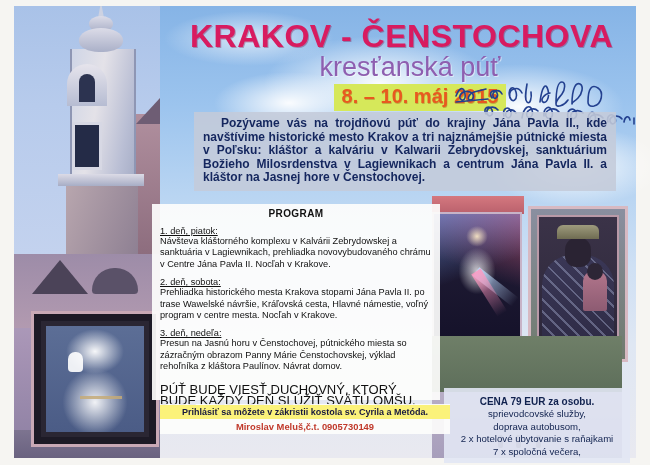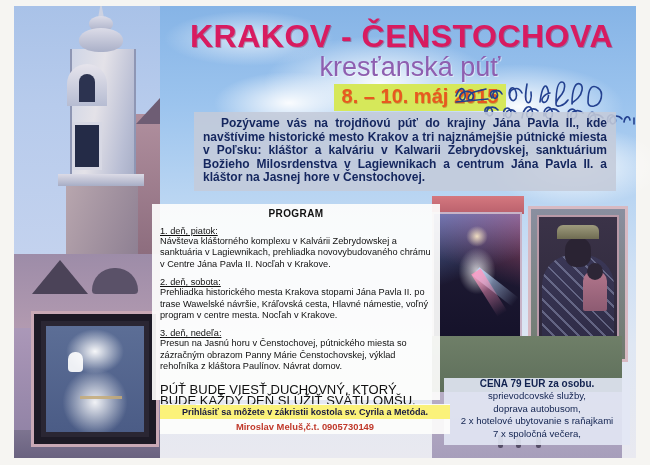"CENA 79 EUR za osobu." .price-box { padding: 0 3px 5px 3px -> 8px 3px 5px 3px; top: 378px -> 388px }
